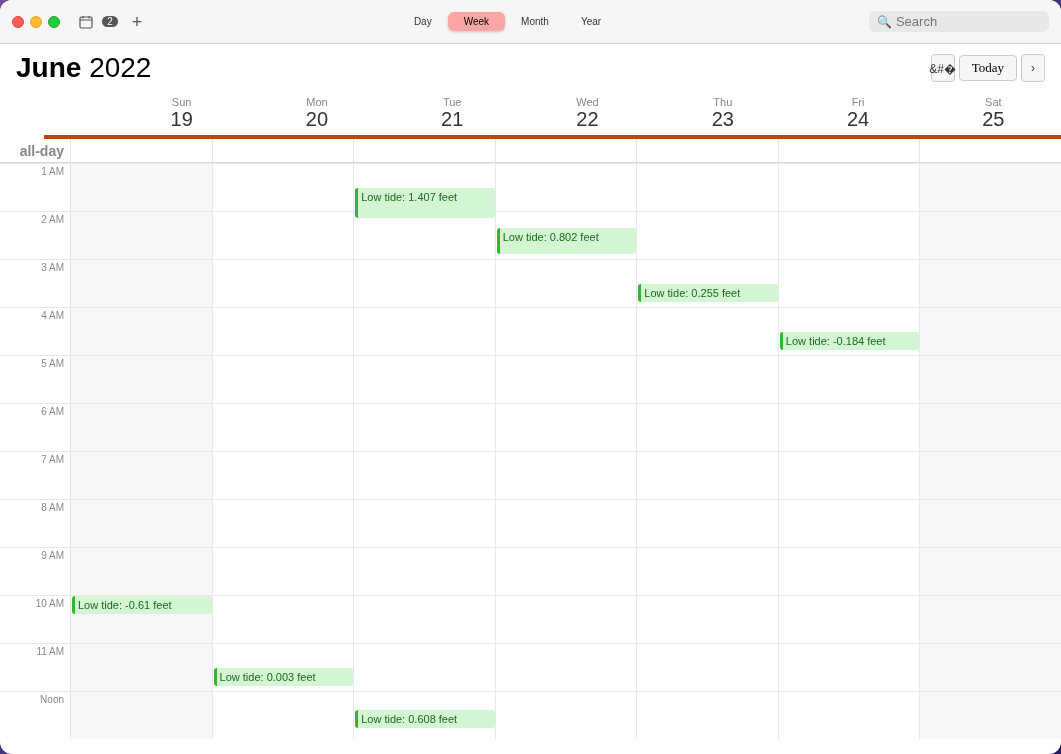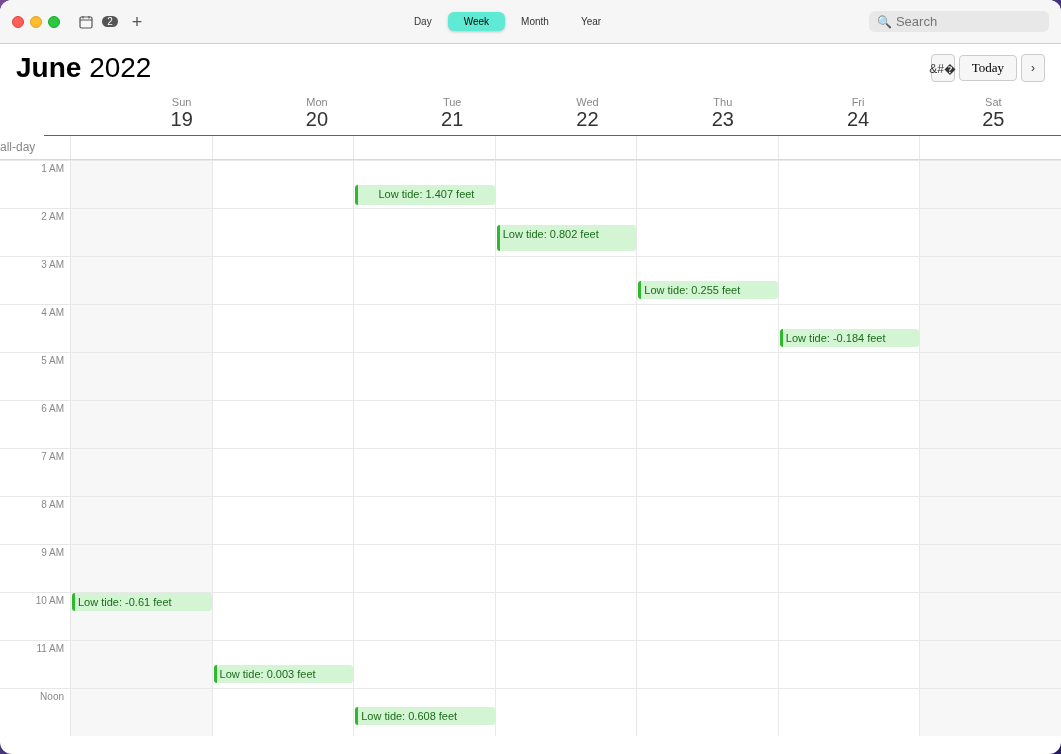"Week" .nav-tab.active { background: #5eead4 -> #fca5a5 }
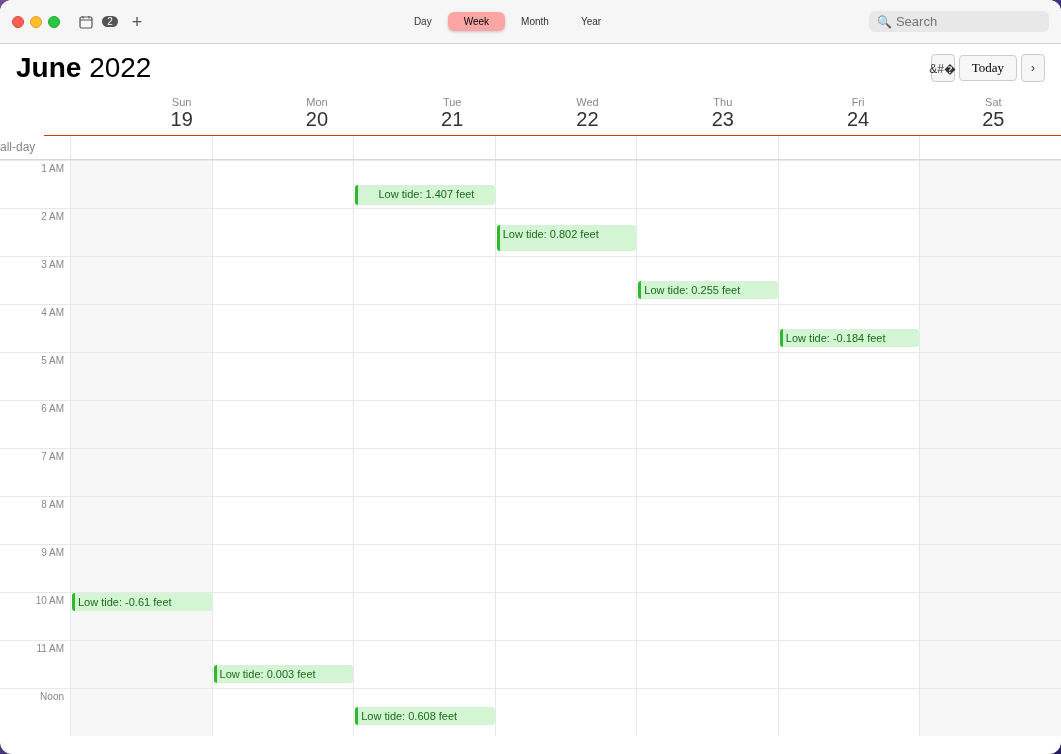"Sun" .day-headers { border-bottom: 1px solid #c2410c -> 4px solid #c2410c }
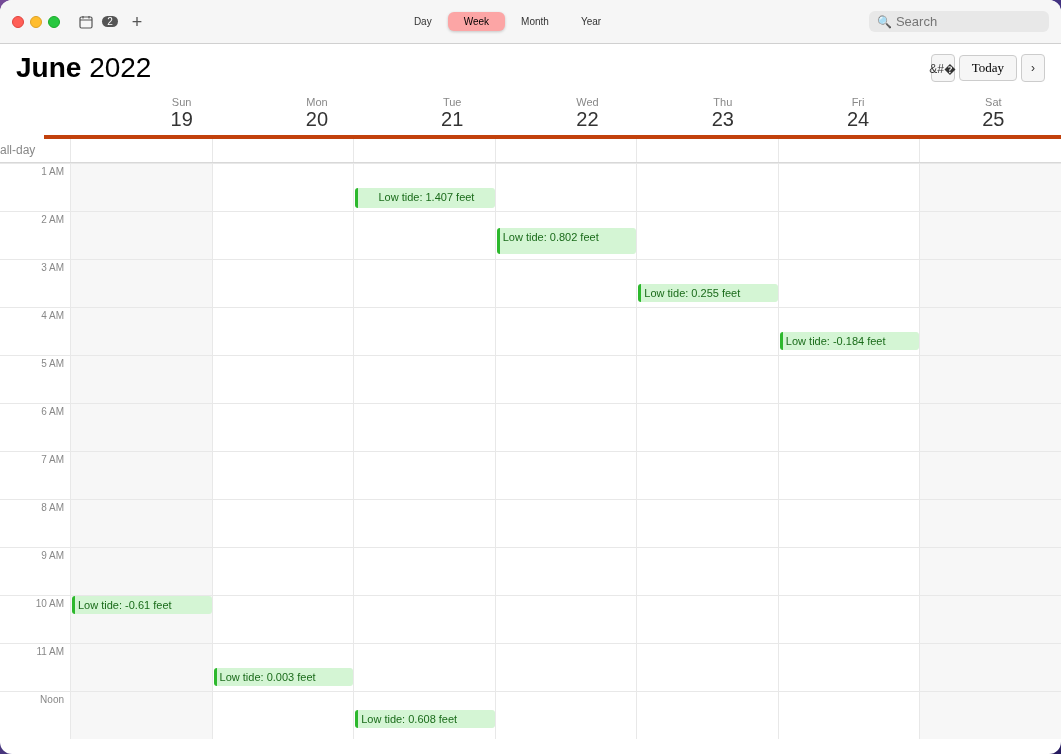"all-day" .allday-label { font-size: 12px -> 14px; font-weight: none -> bold; text-align: left -> right }
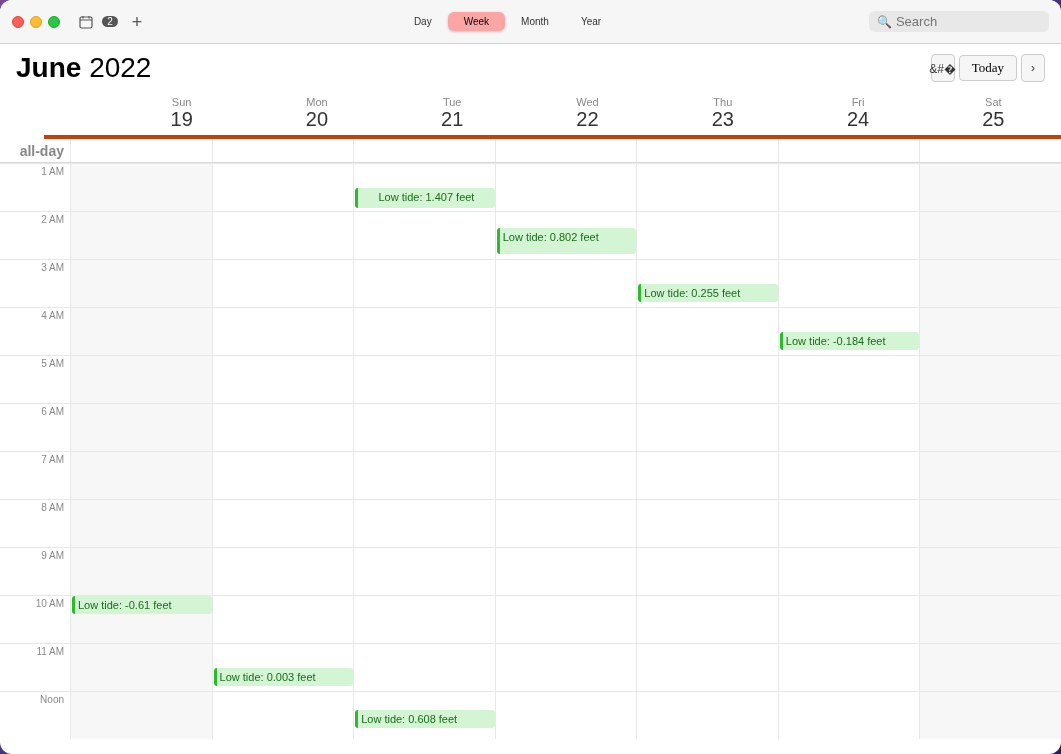"Low tide: 1.407 feet" div.event-pill { height: 20px -> 30px; text-align: center -> none }
